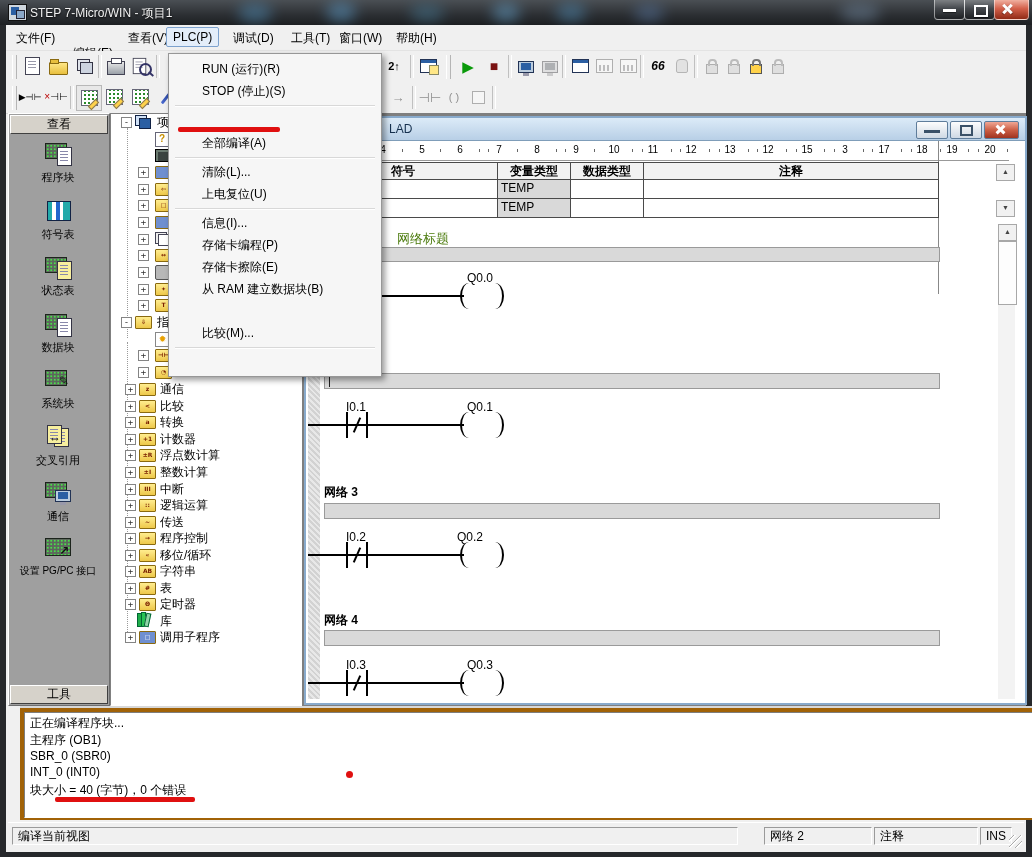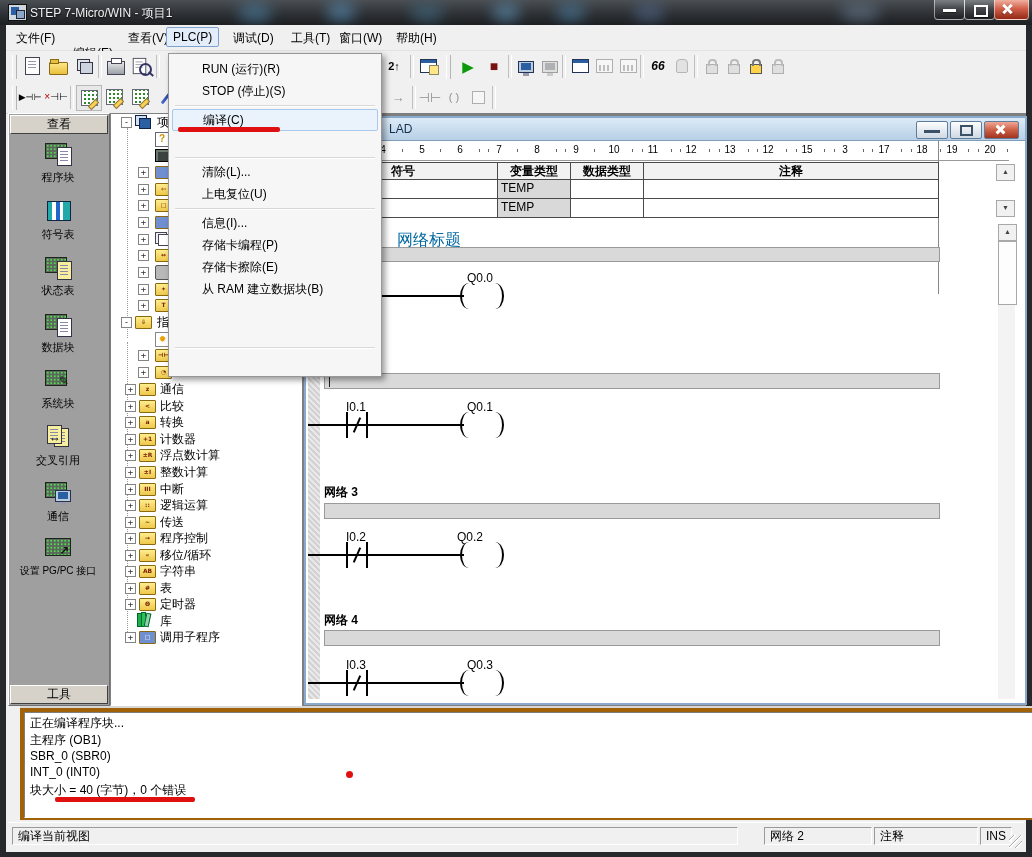"编译(C)" div.pmi { html: <div>编译(C)</div> -> none }
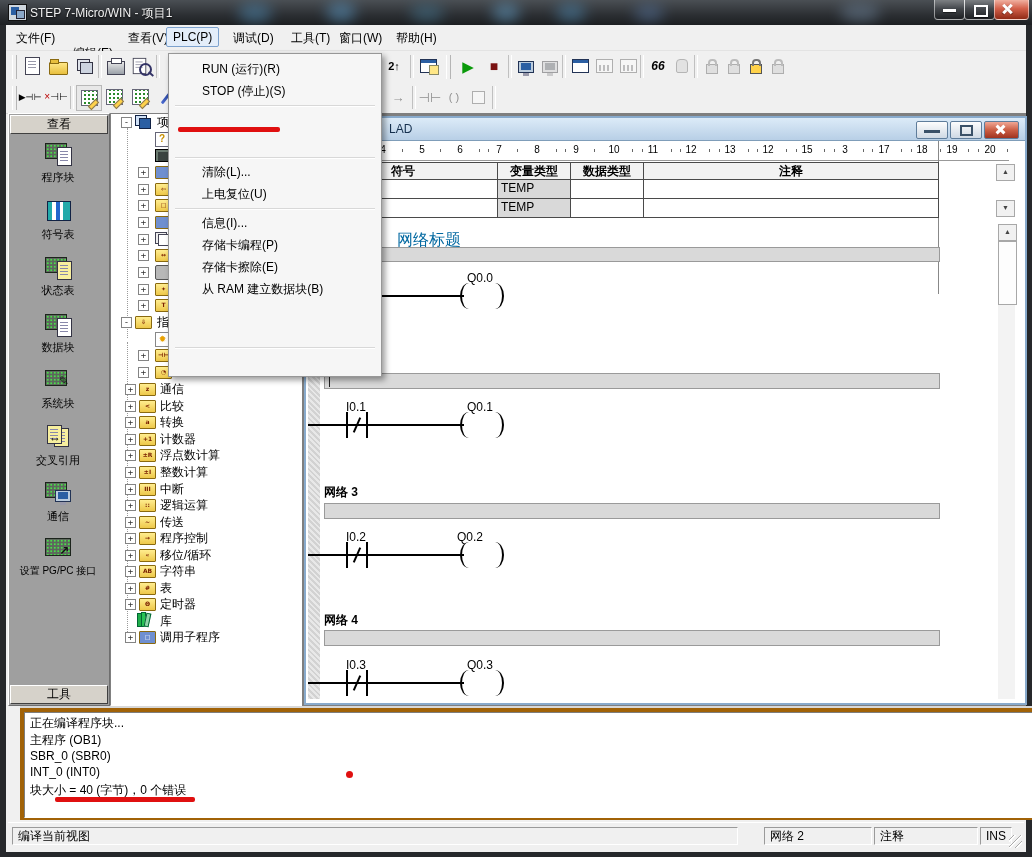"全部编译(A)" div.pmi { html: none -> <div>全部编译(A)</div> }
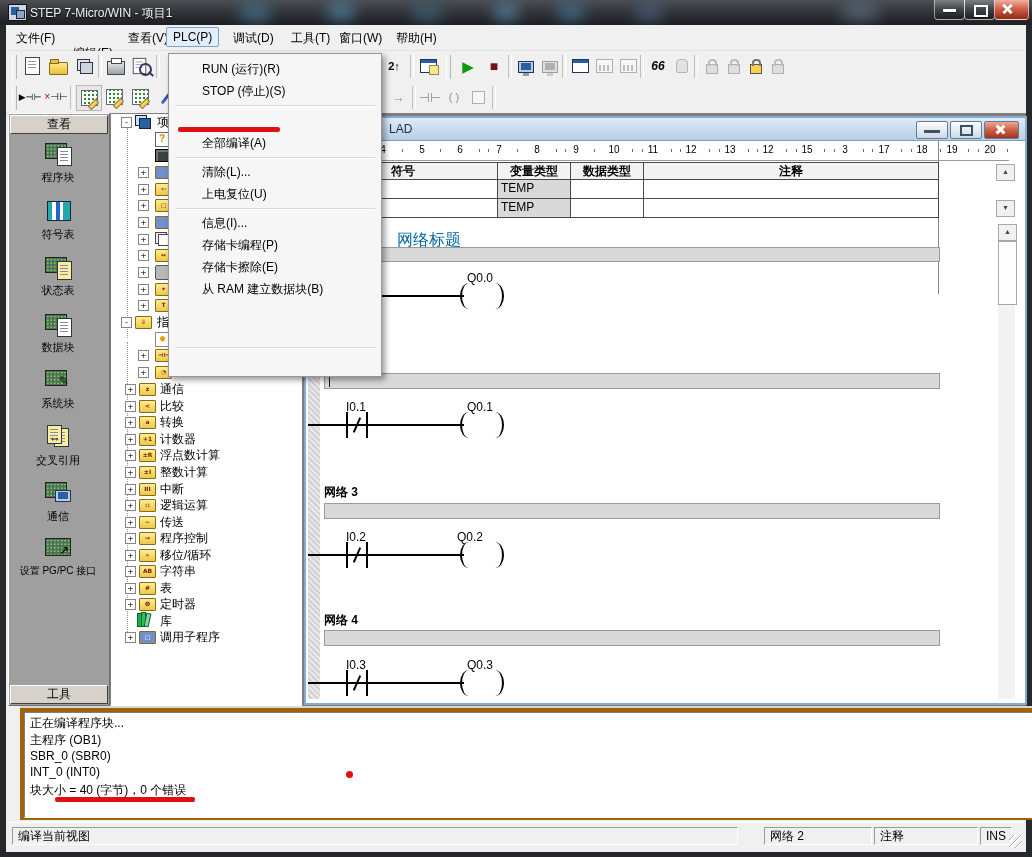"网络标题" .nettitle { color: #0369a1 -> #4d7c0f; font-size: 16px -> 13px }
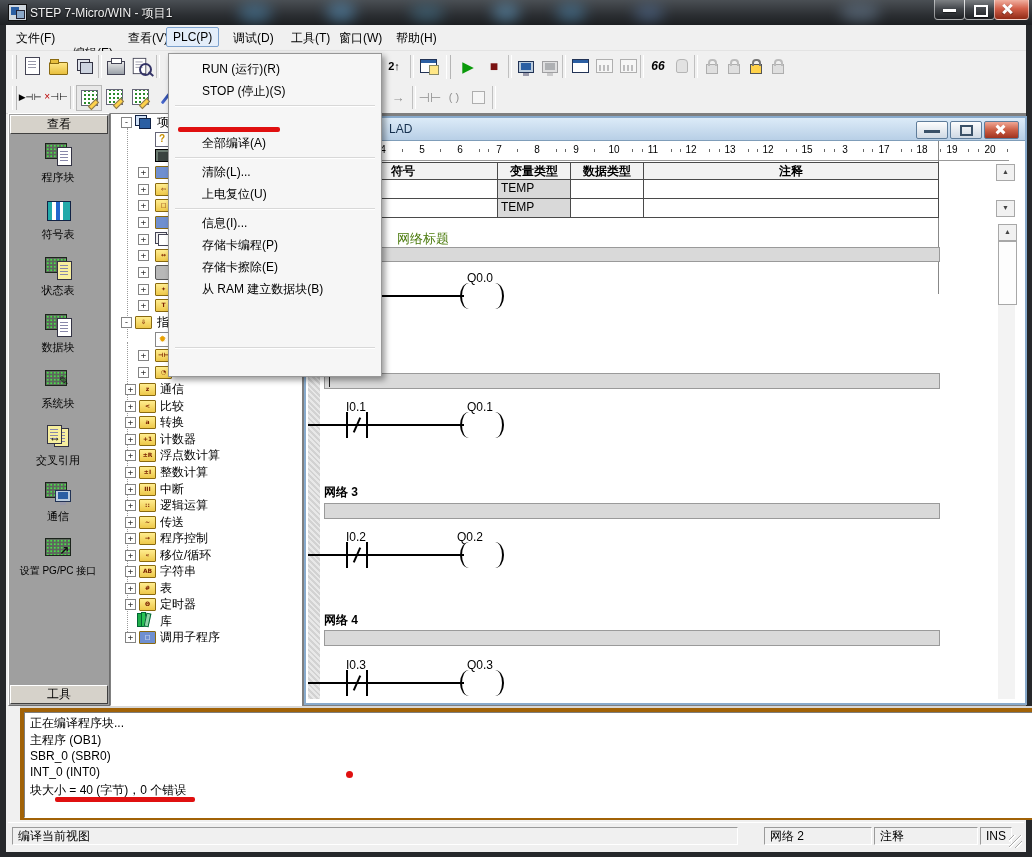"比较(M)..." div.pmi { html: none -> <div>比较(M)...</div> }
